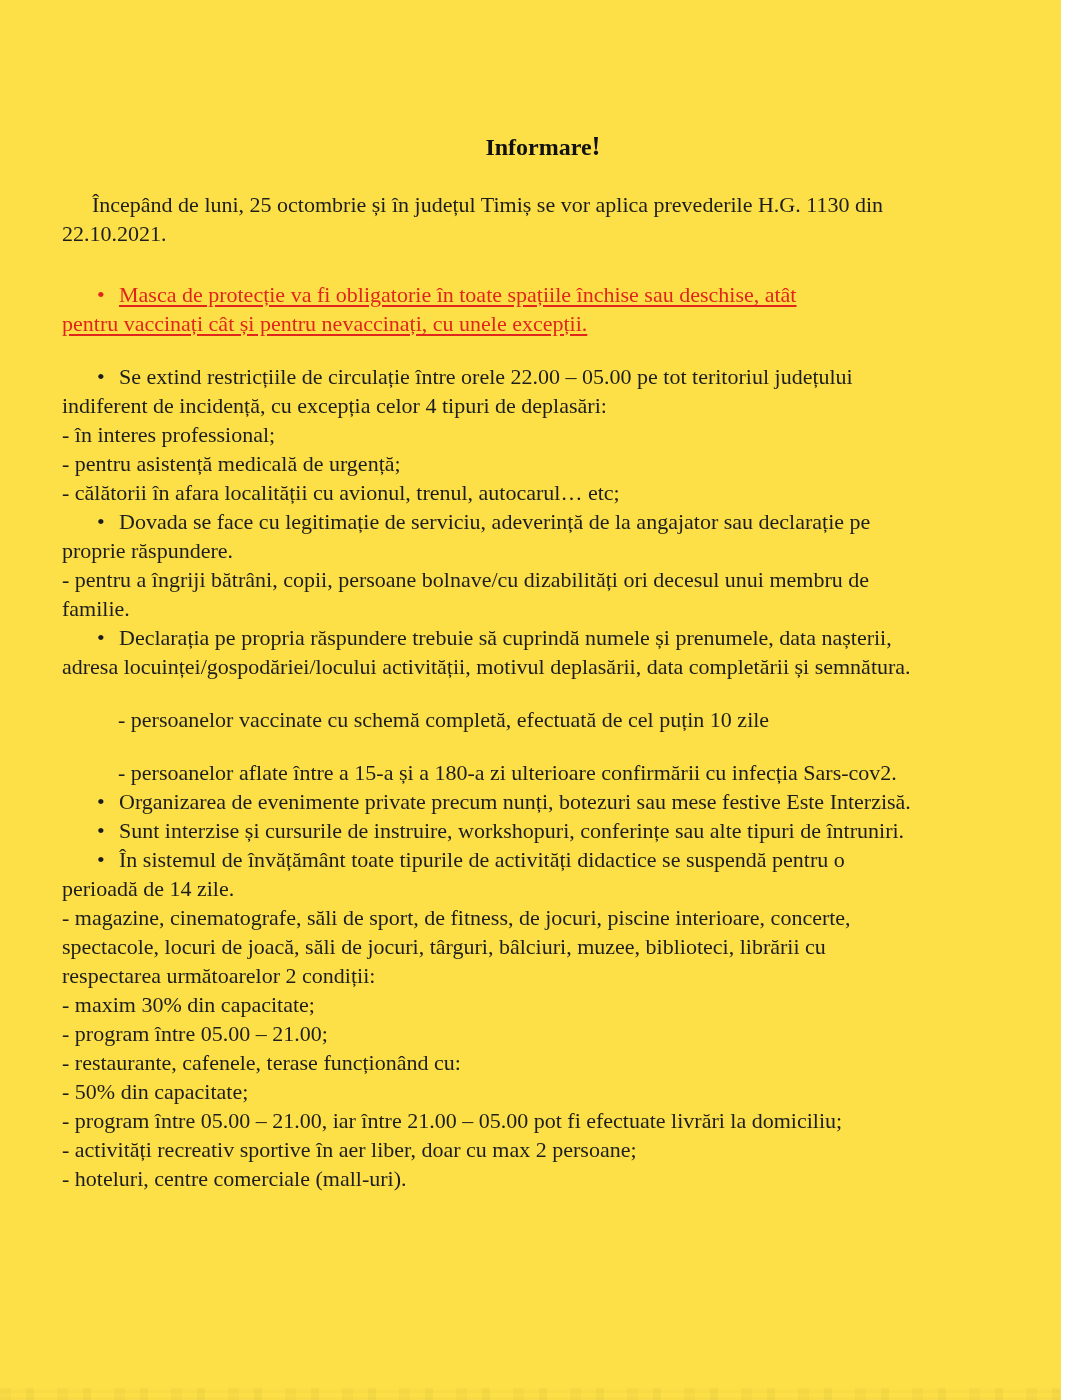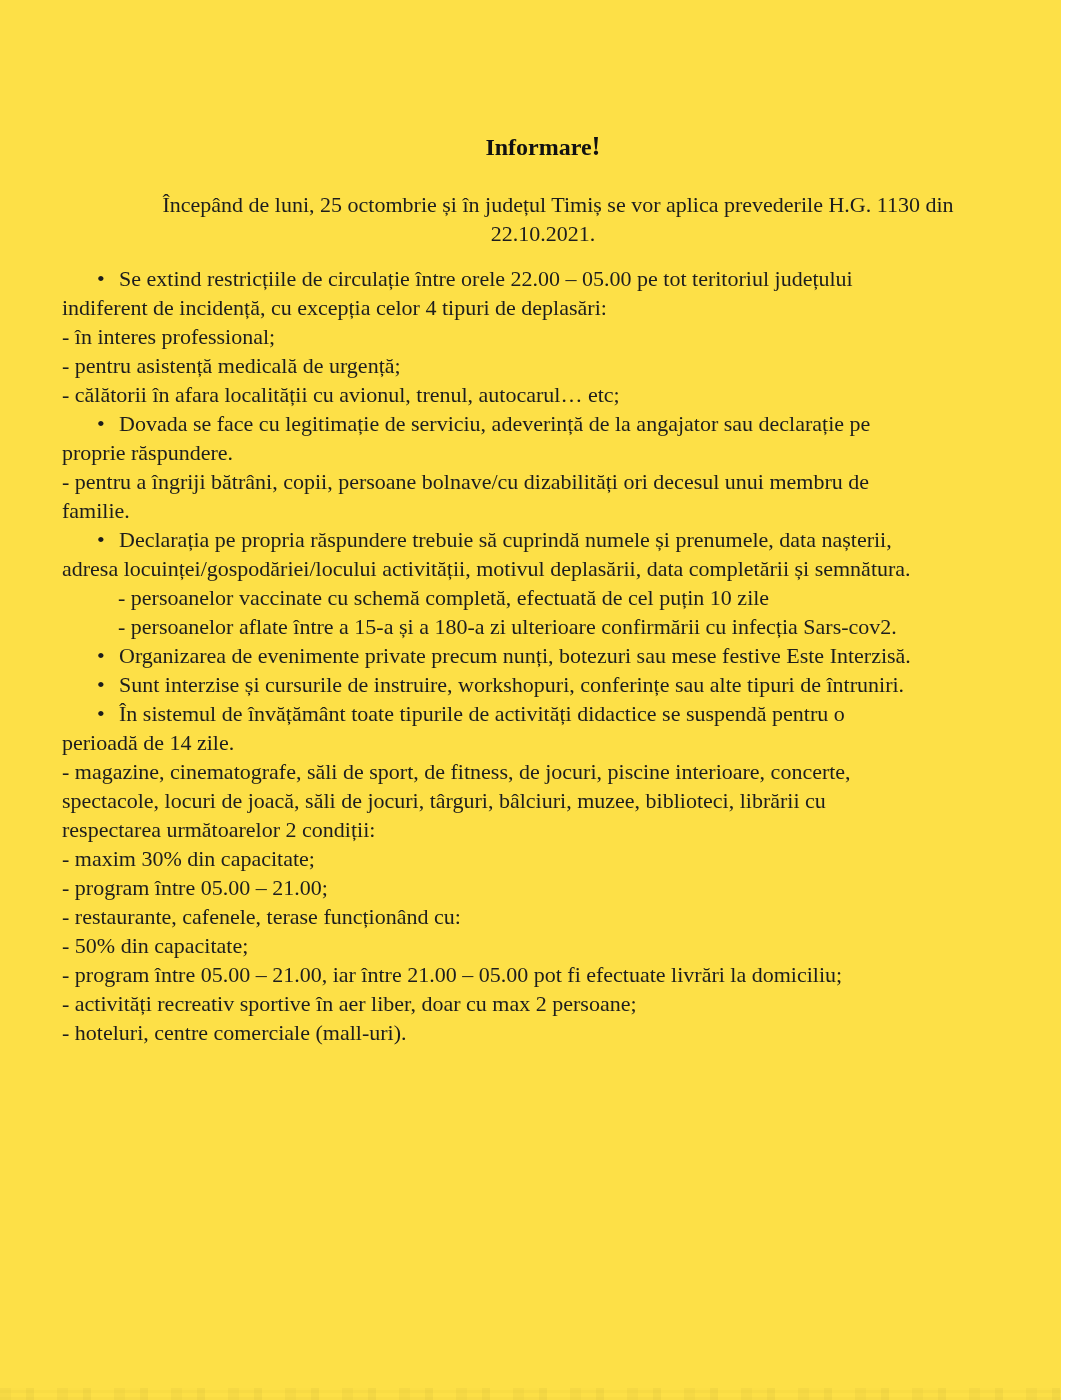"Începând de luni, 25 octombrie" .b-paragraph { text-align: center -> none }
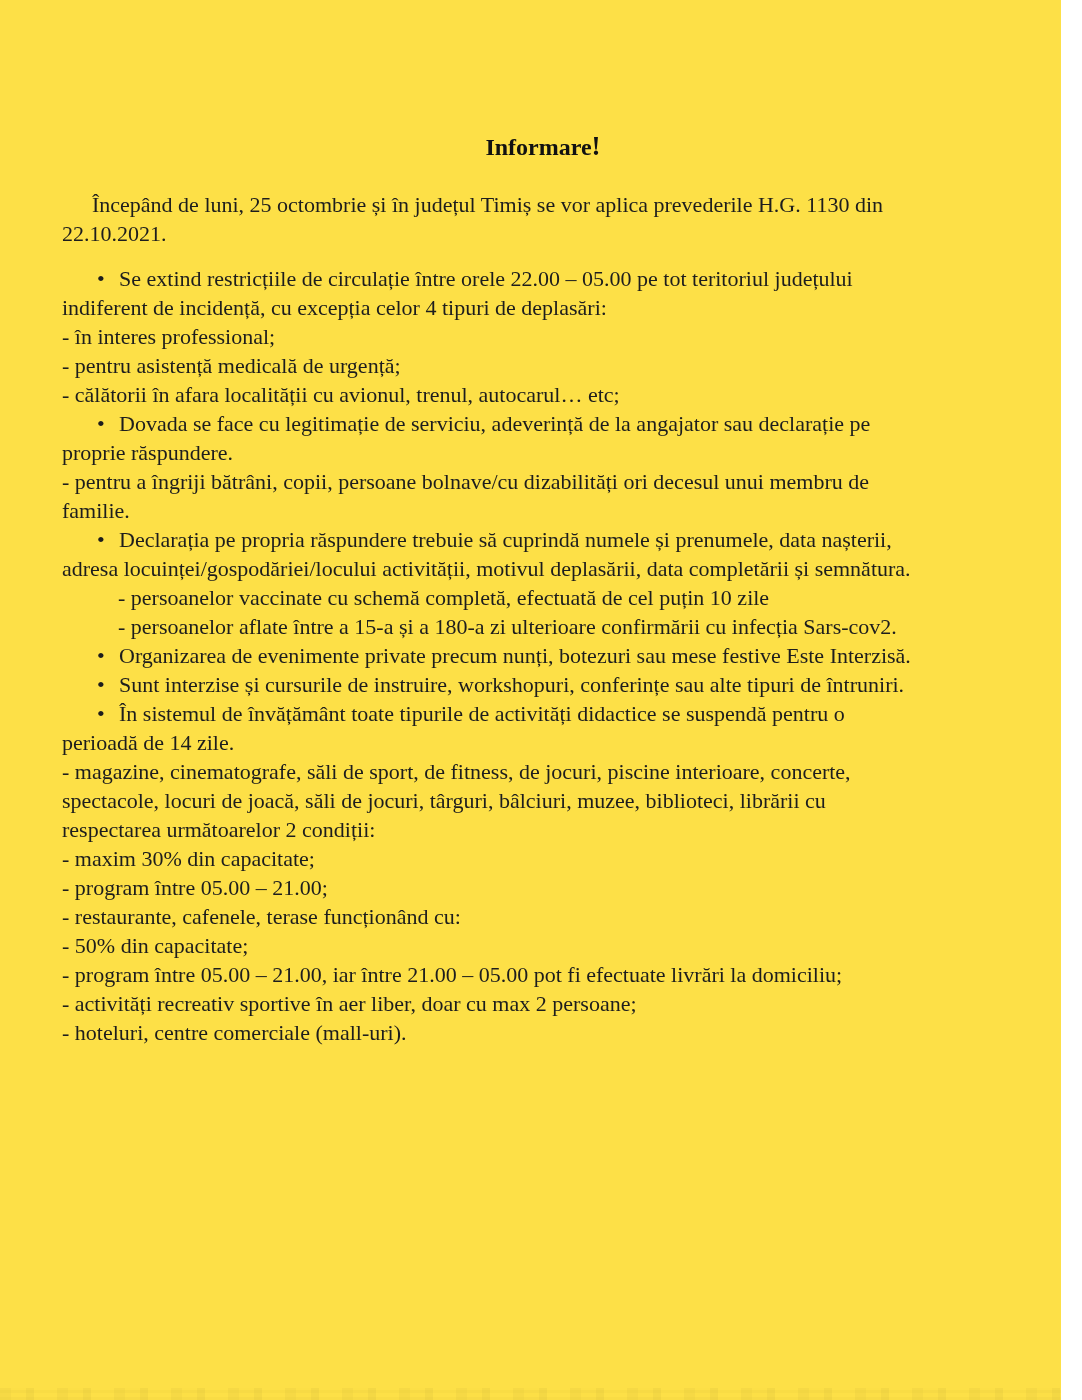"• Masca de protecție va" p.block { html: none -> <p><span>•</span><span>Masca de protecție va fi obligatorie în toate spațiile închise sau deschise, atât pentru vaccinați cât și pentru nevaccinați, cu unele excepții.</span></p> }
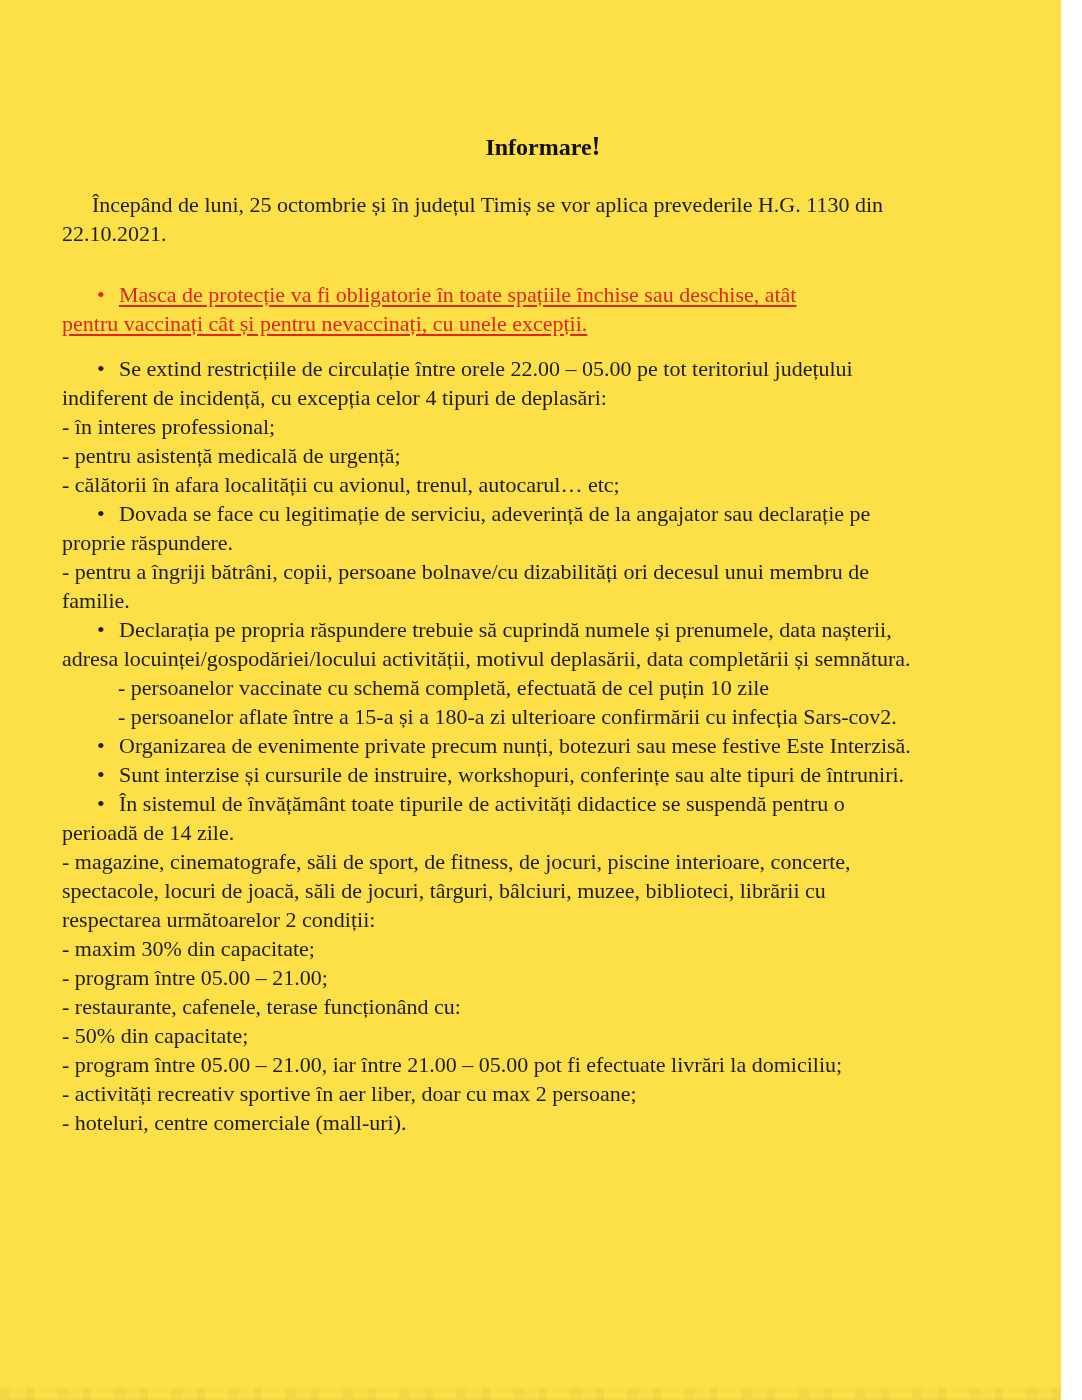"• Se extind restricțiile de" .gap-b { margin-top: 16px -> 24px }
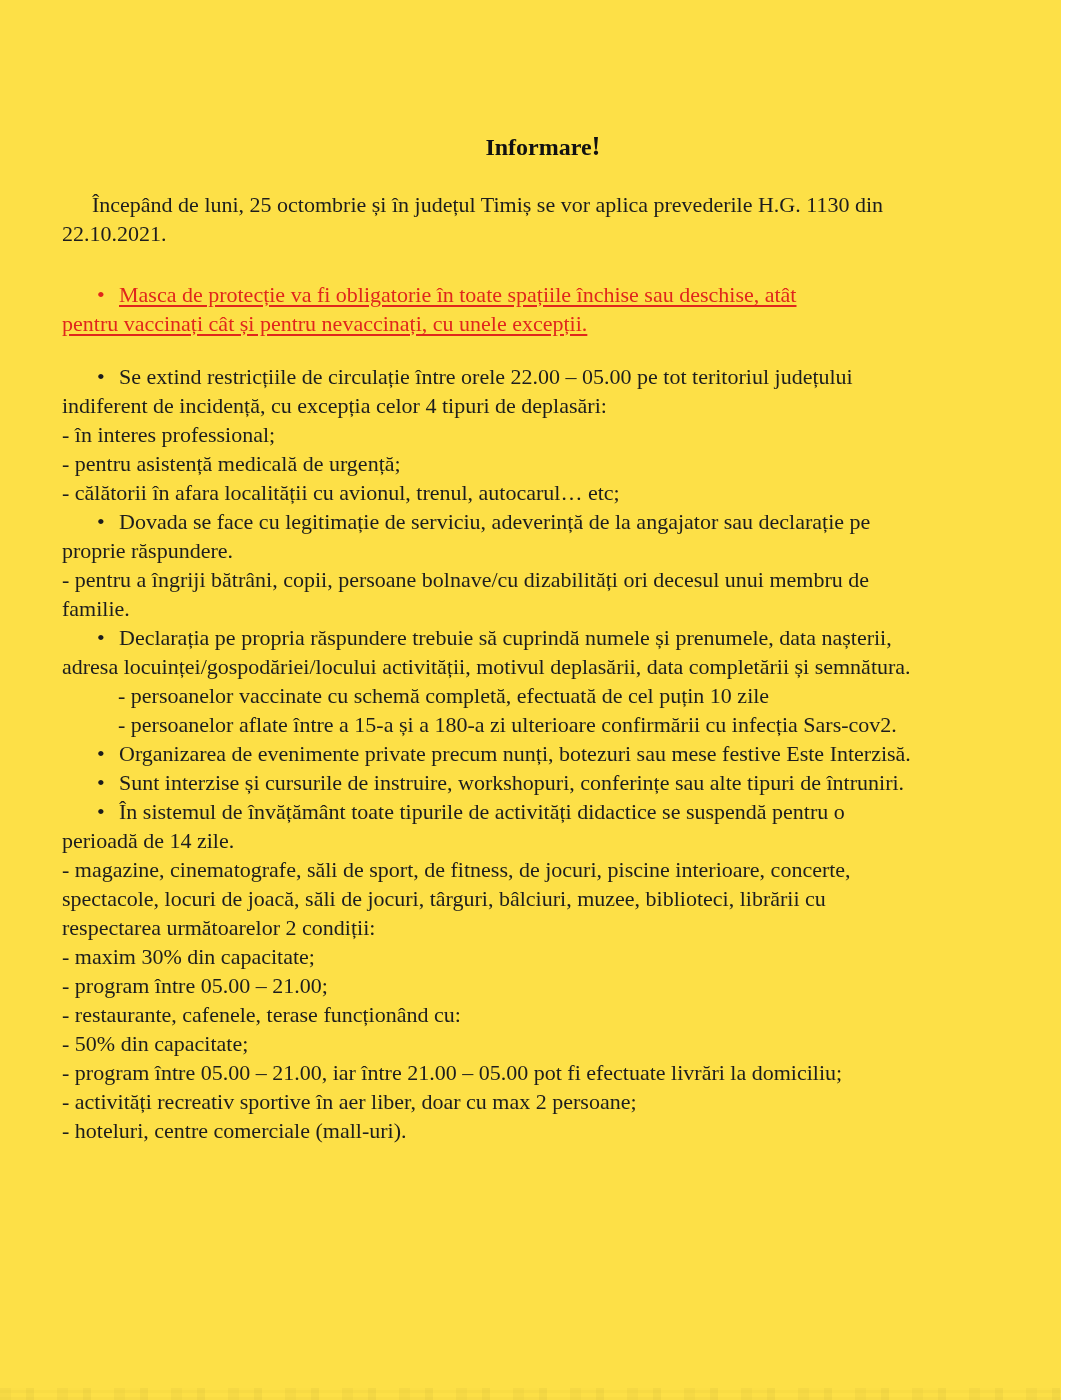"- persoanelor vaccinate cu schemă" .b-subdash { margin-top: none -> 24px }
